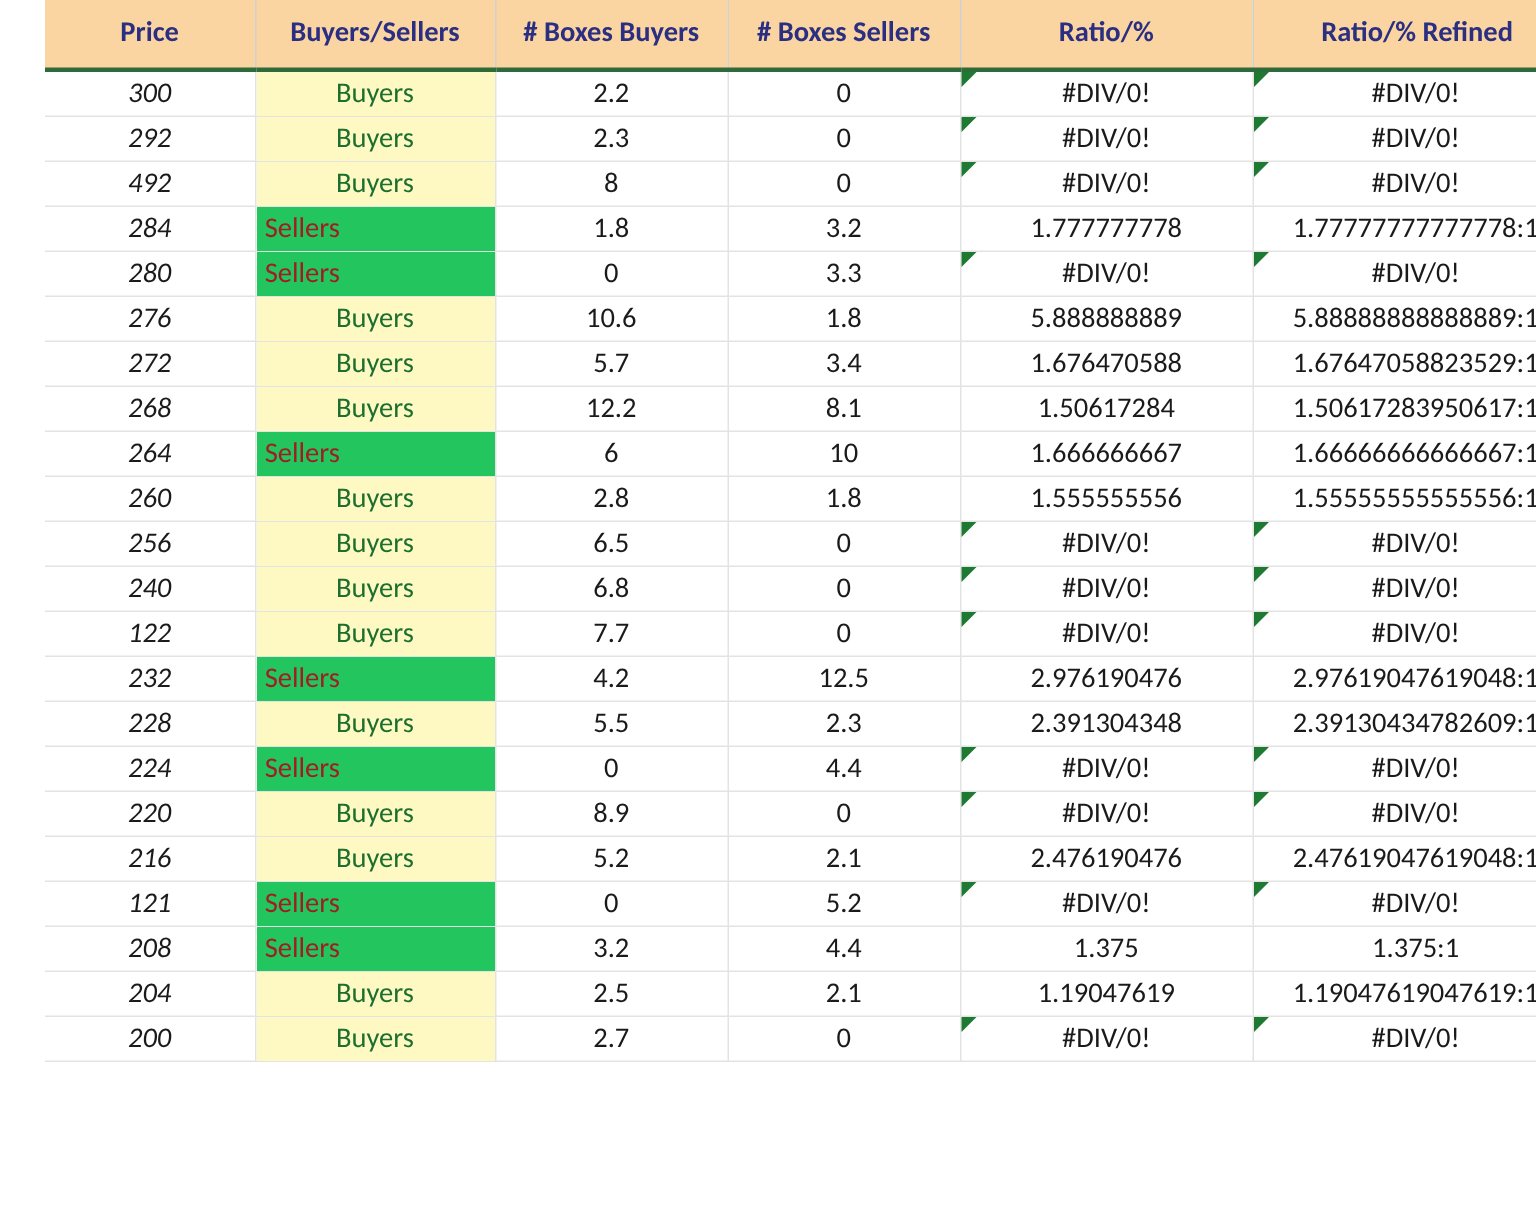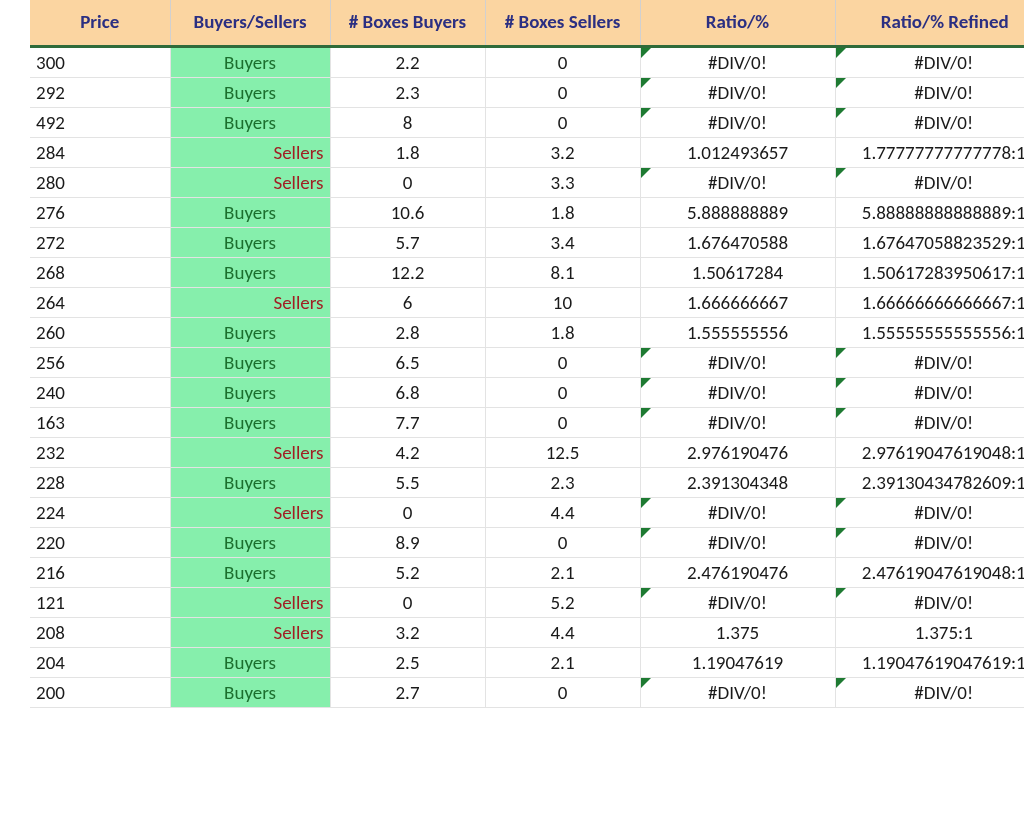"300" .col-price { font-style: none -> italic; text-align: left -> center }
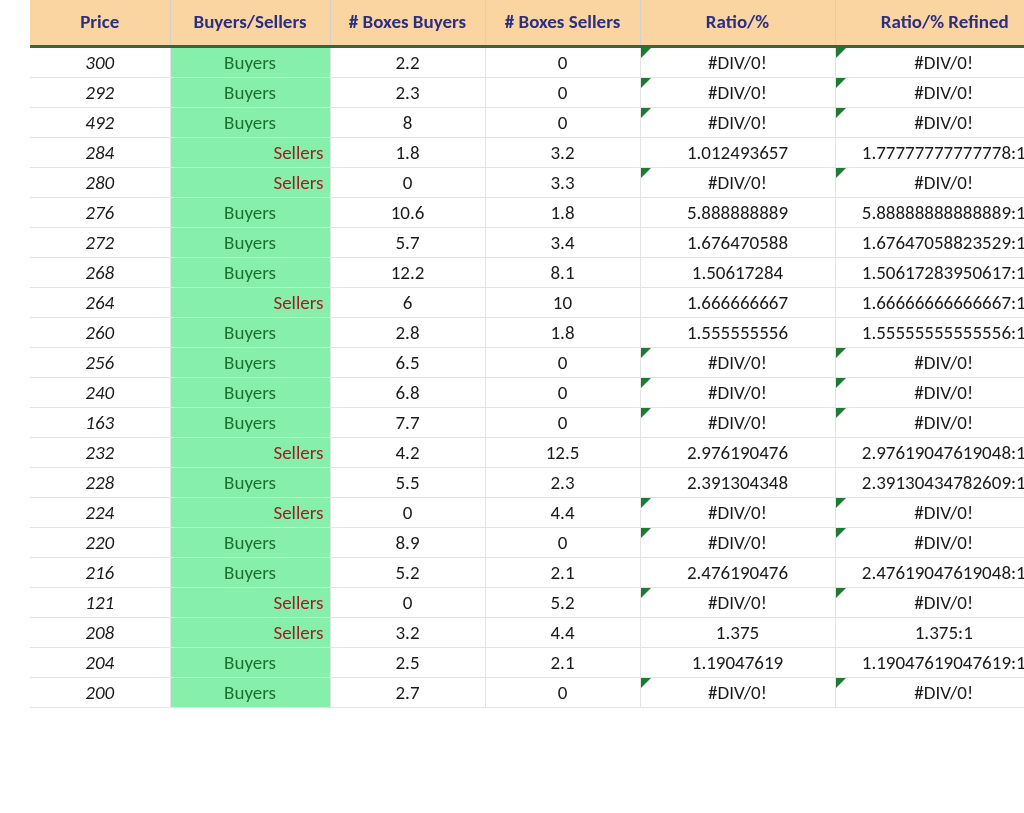"Buyers" .bs-buyers { background: #86efac -> #fef9c3 }
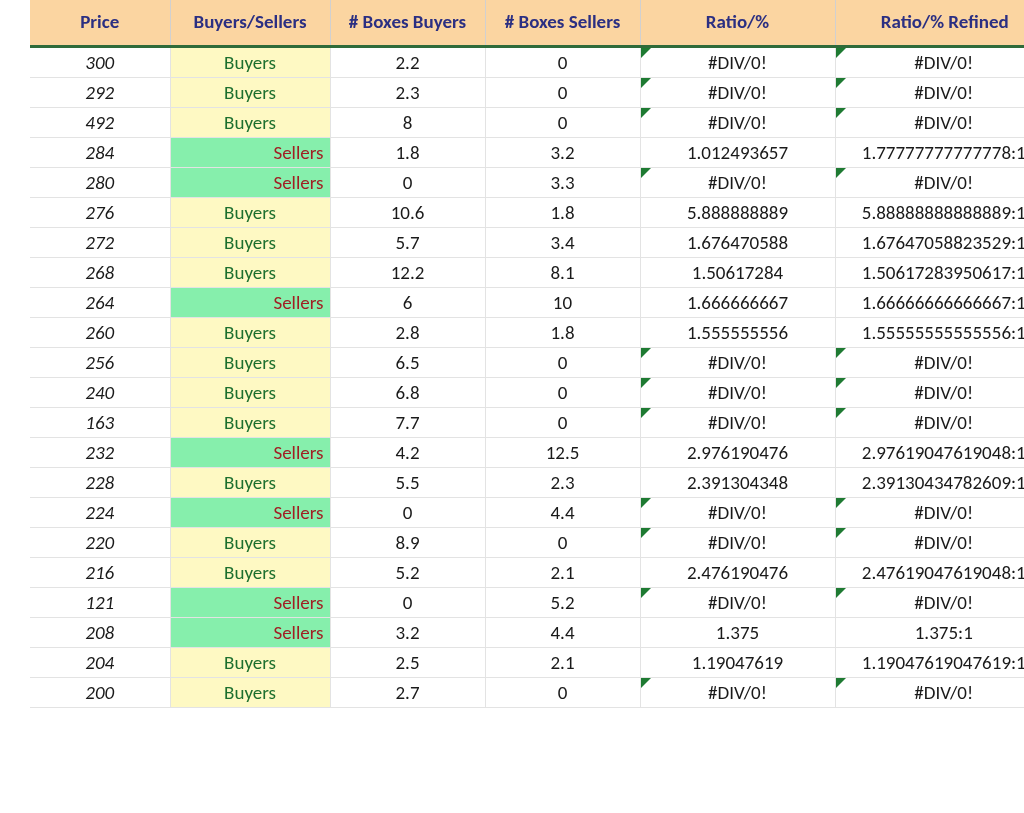"Sellers" .bs-sellers { background: #86efac -> #22c55e; text-align: right -> left }
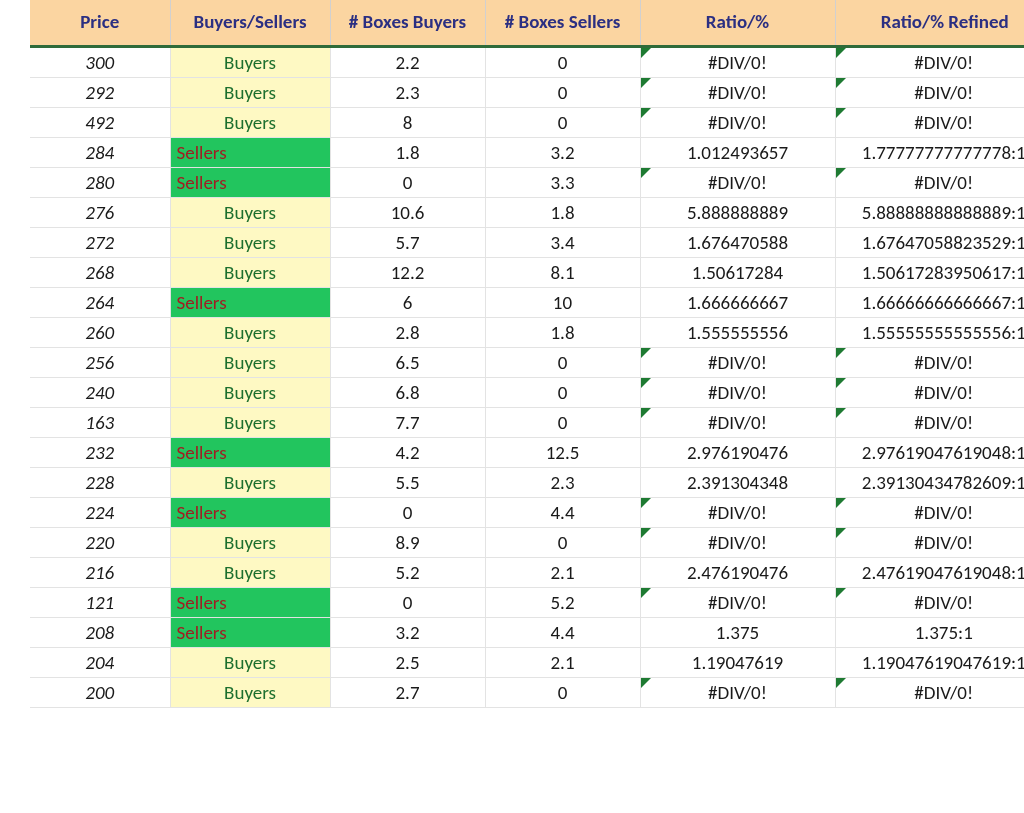"1.012493657" td.col-ratio { text: 1.012493657 -> 1.777777778 }
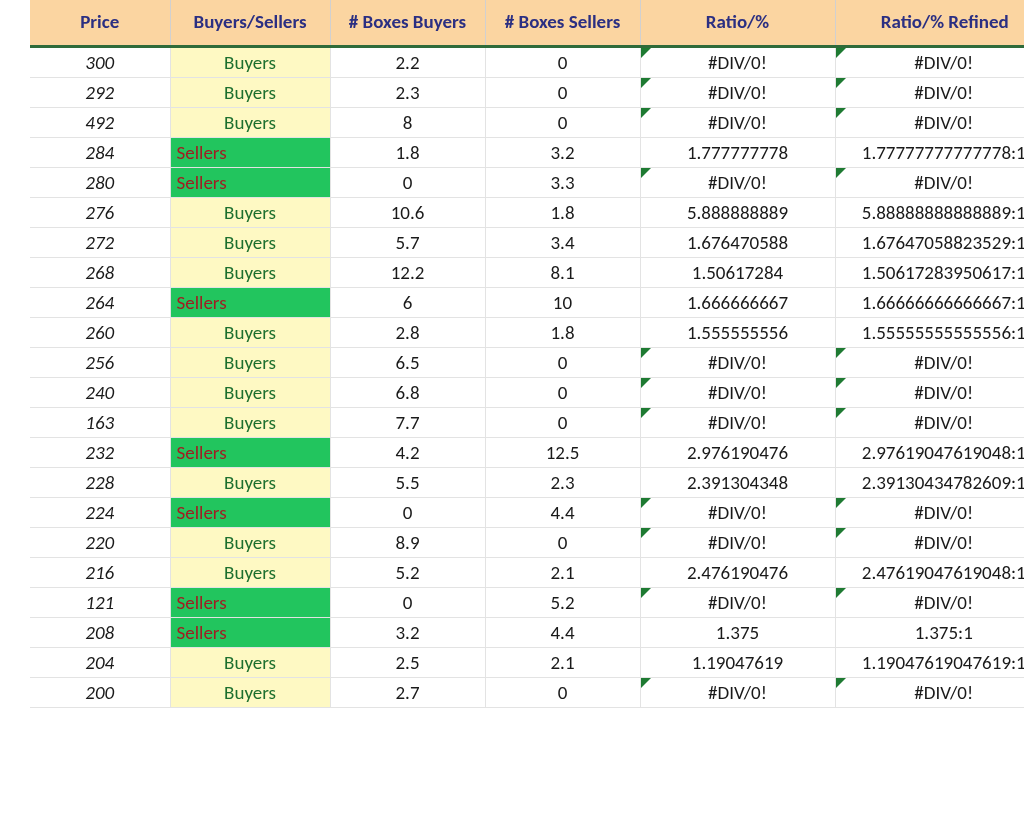"163" td.col-price { text: 163 -> 122 }
